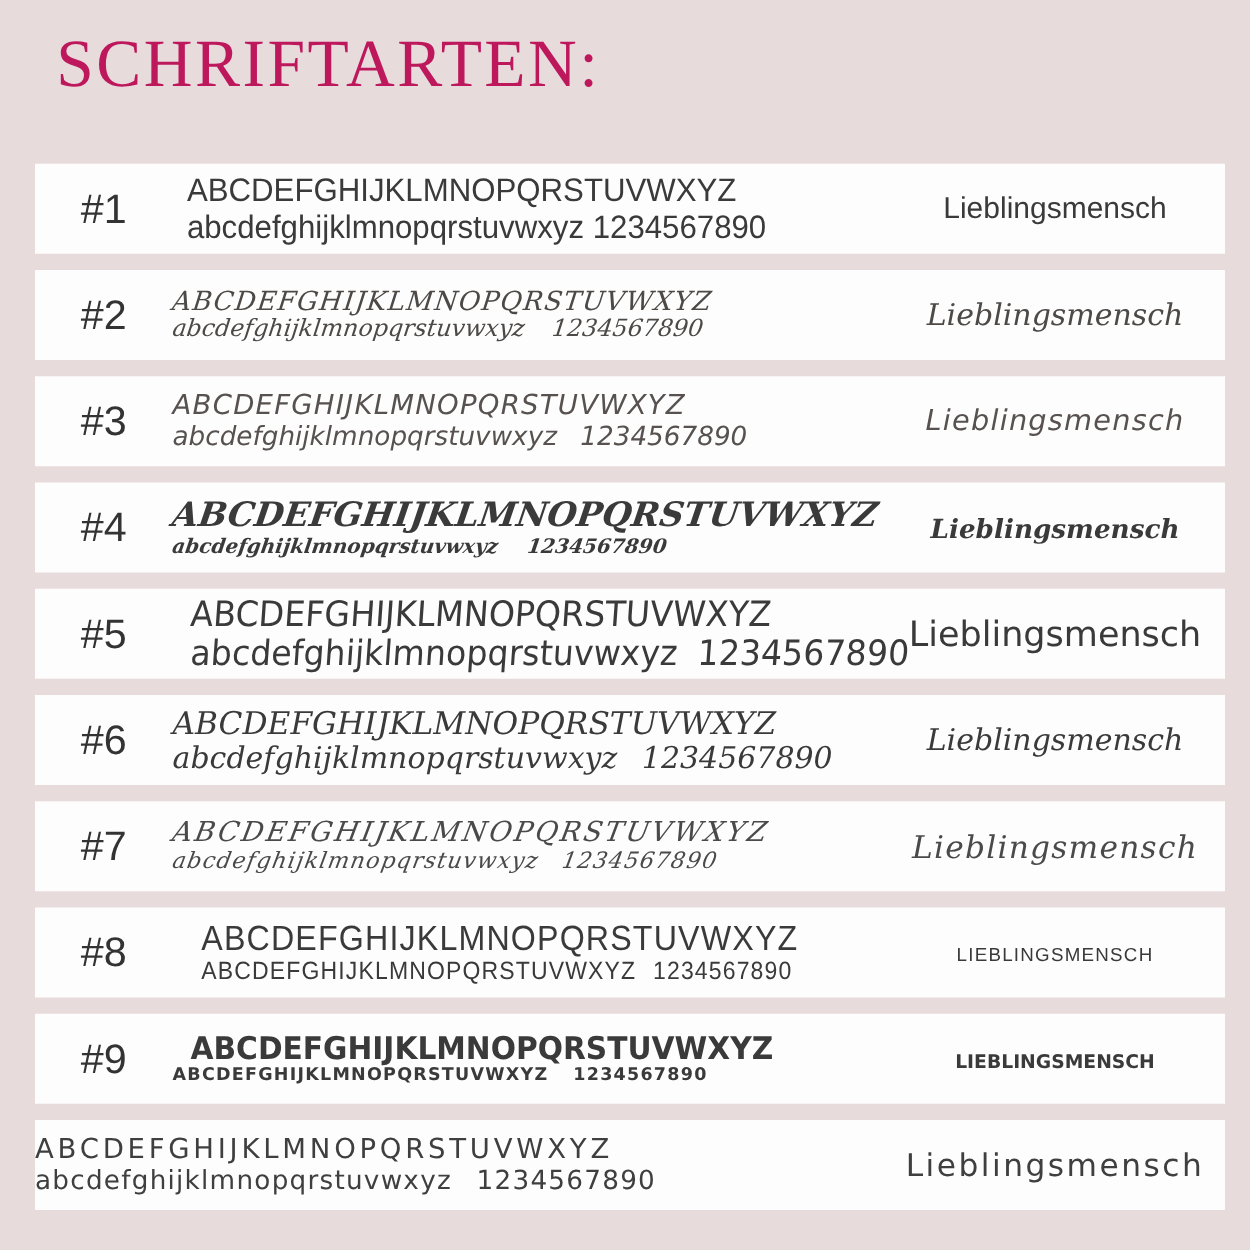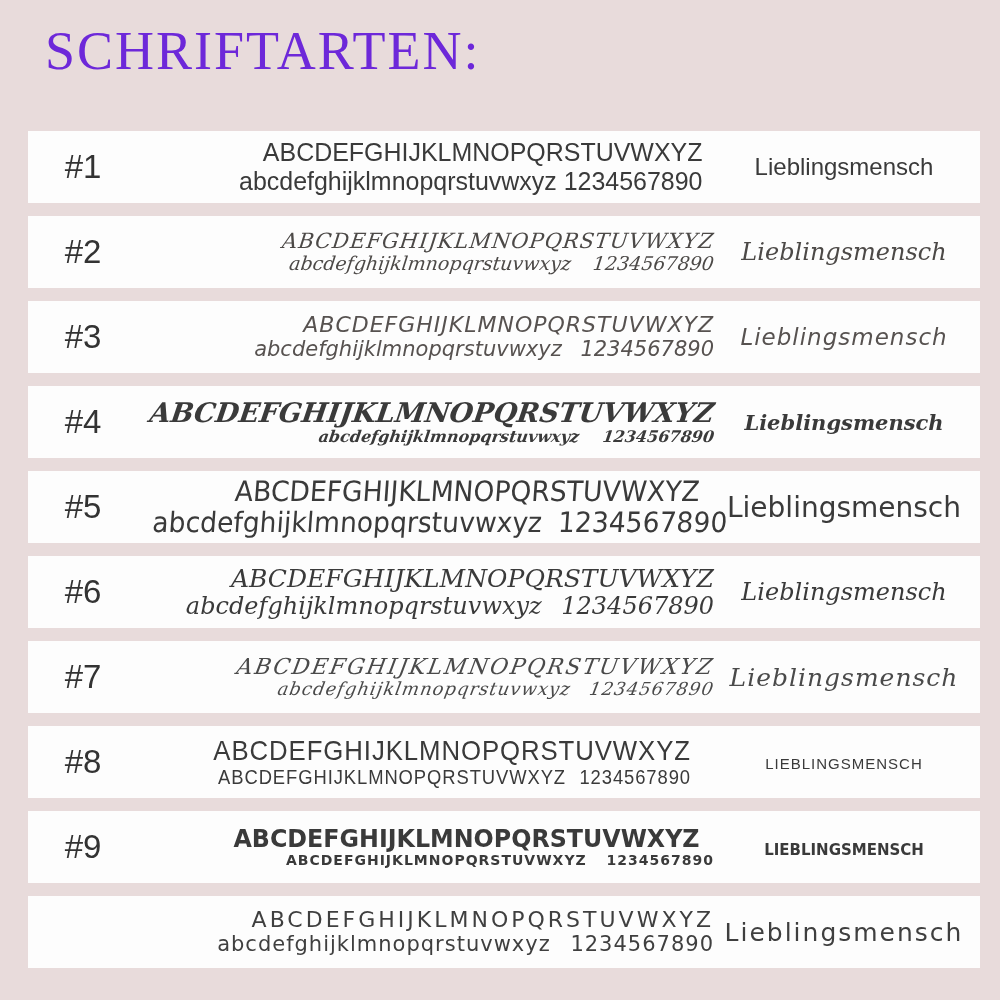"SCHRIFTARTEN:" .title { color: #6d28d9 -> #be185d }
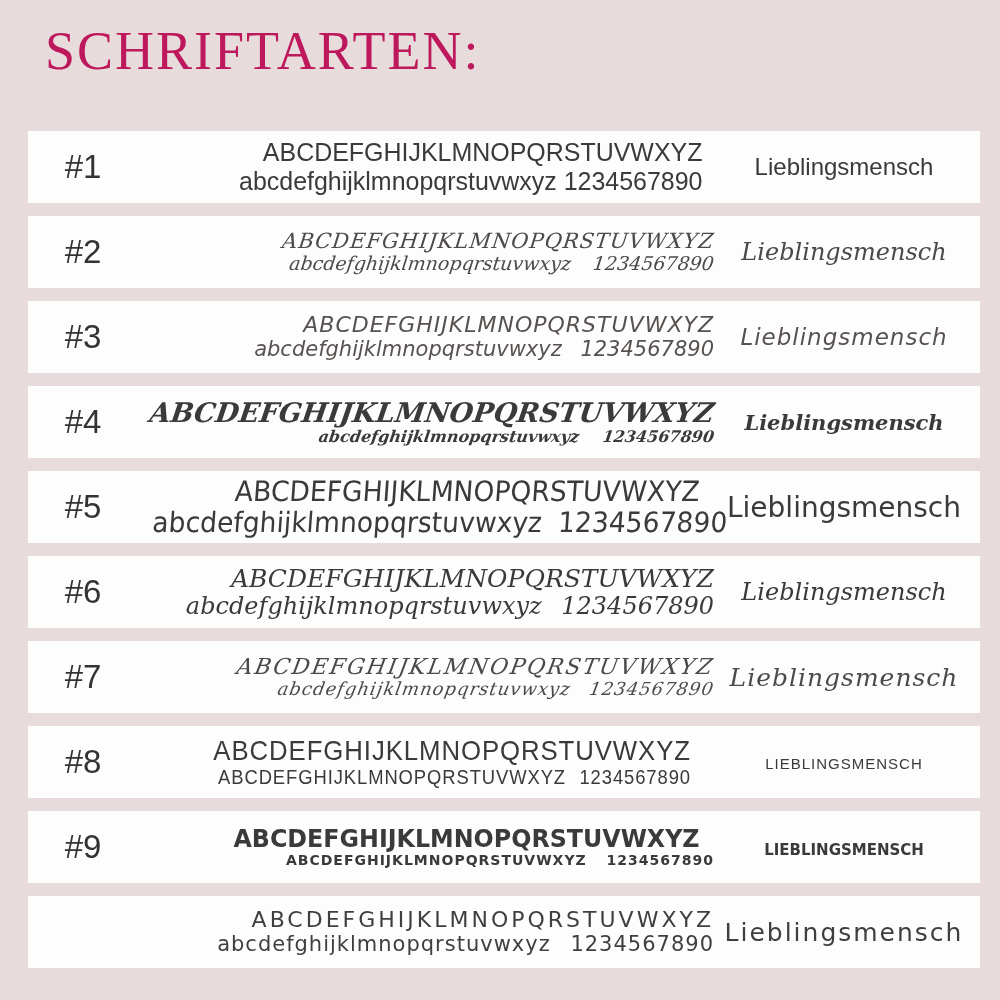"ABCDEFGHIJKLMNOPQRSTUVWXYZ" .specimen { text-align: right -> left }
